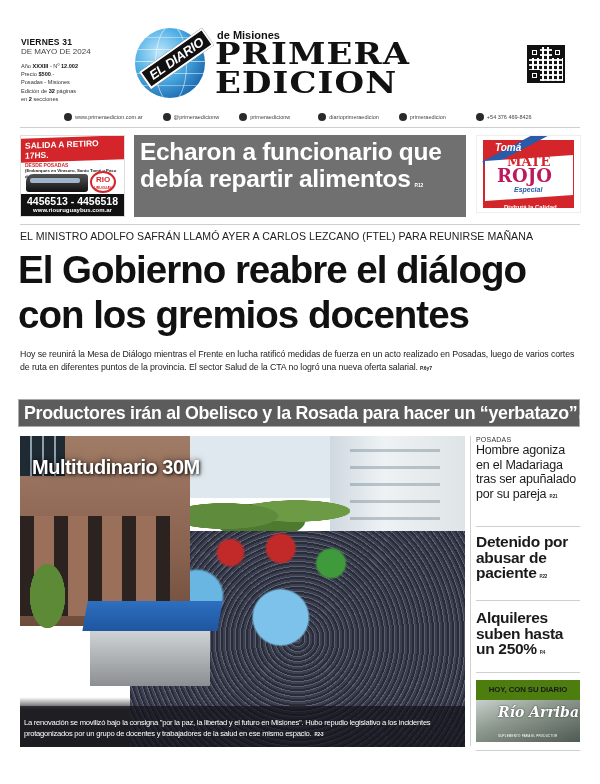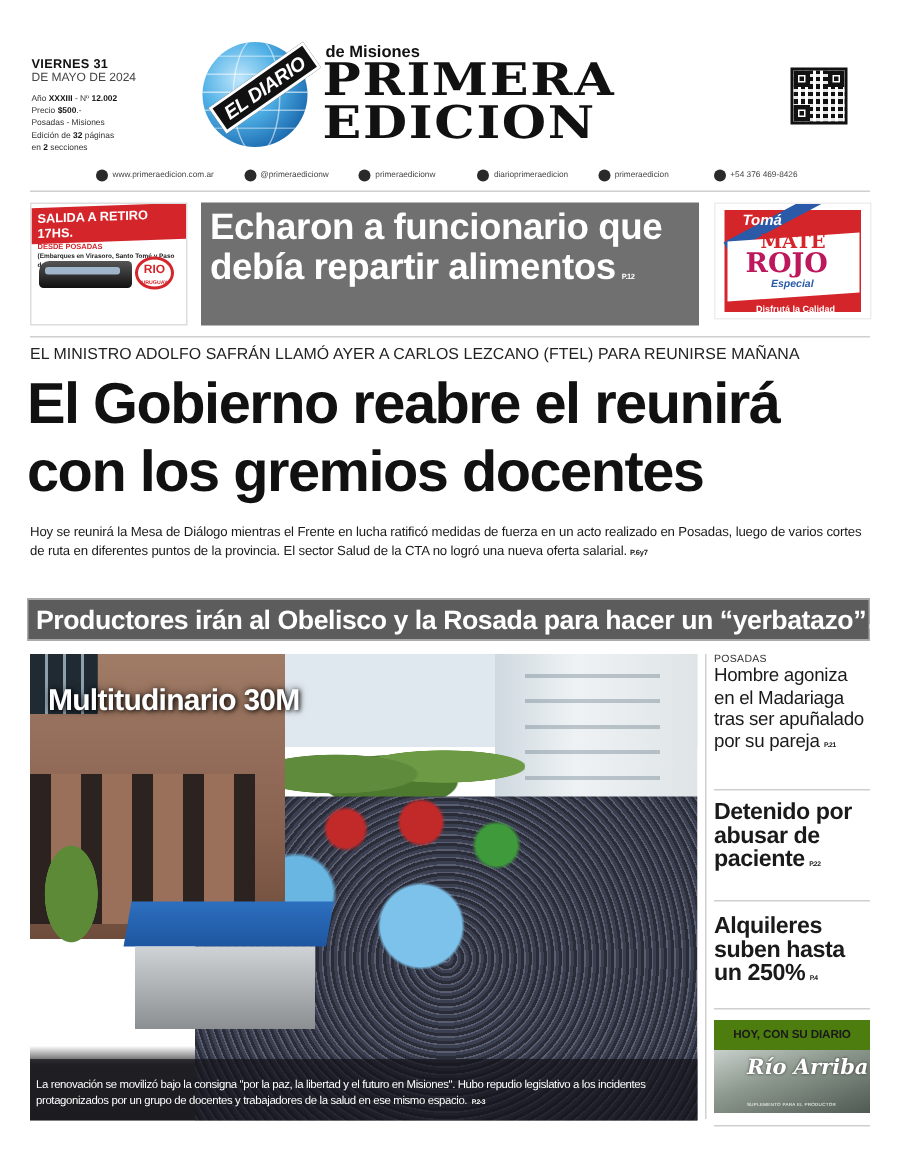"4456513 - 4456518" div.bottom { html: none -> <div> <div>4456513 - 4456518</div> <div>www.riouruguaybus.com.ar</div> </div> }
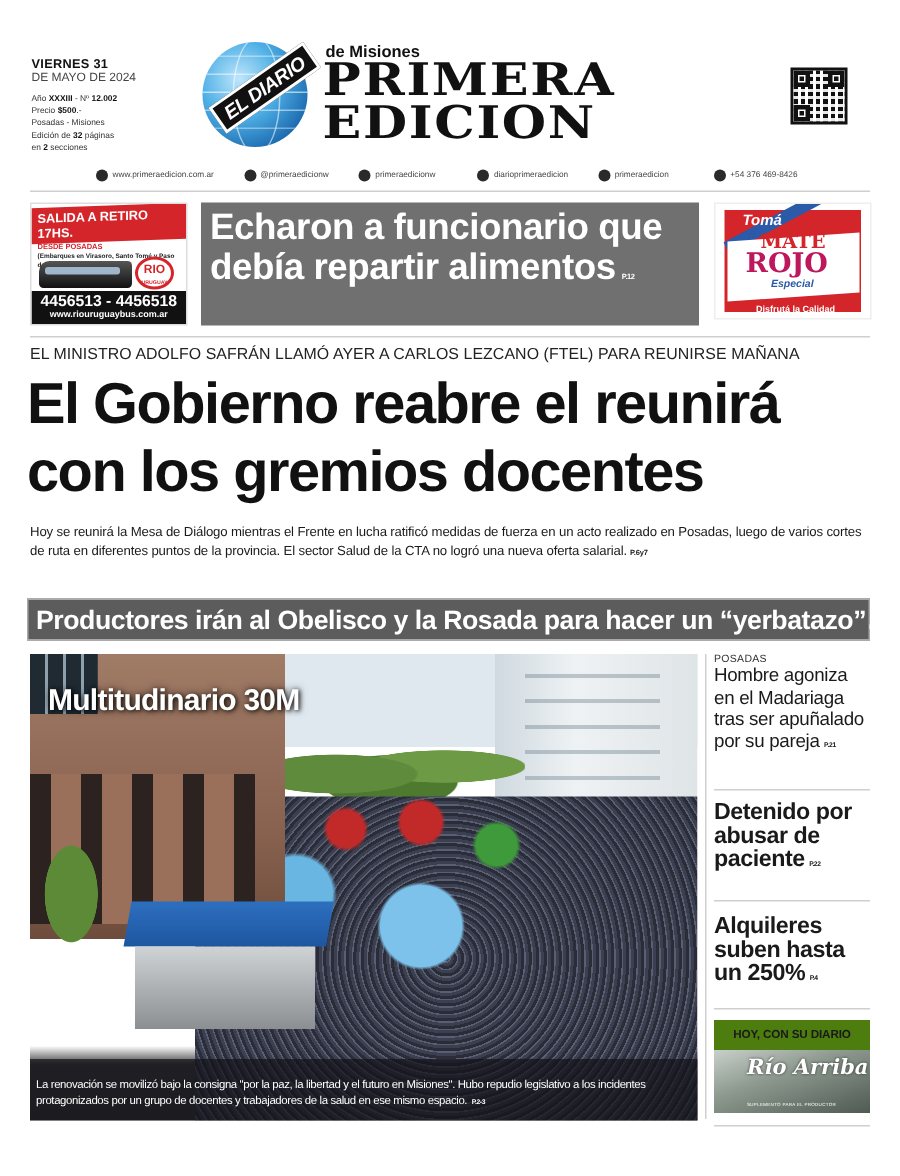"El Gobierno reabre el reunirá" div.abs { text: reunirá -> diálogo }
